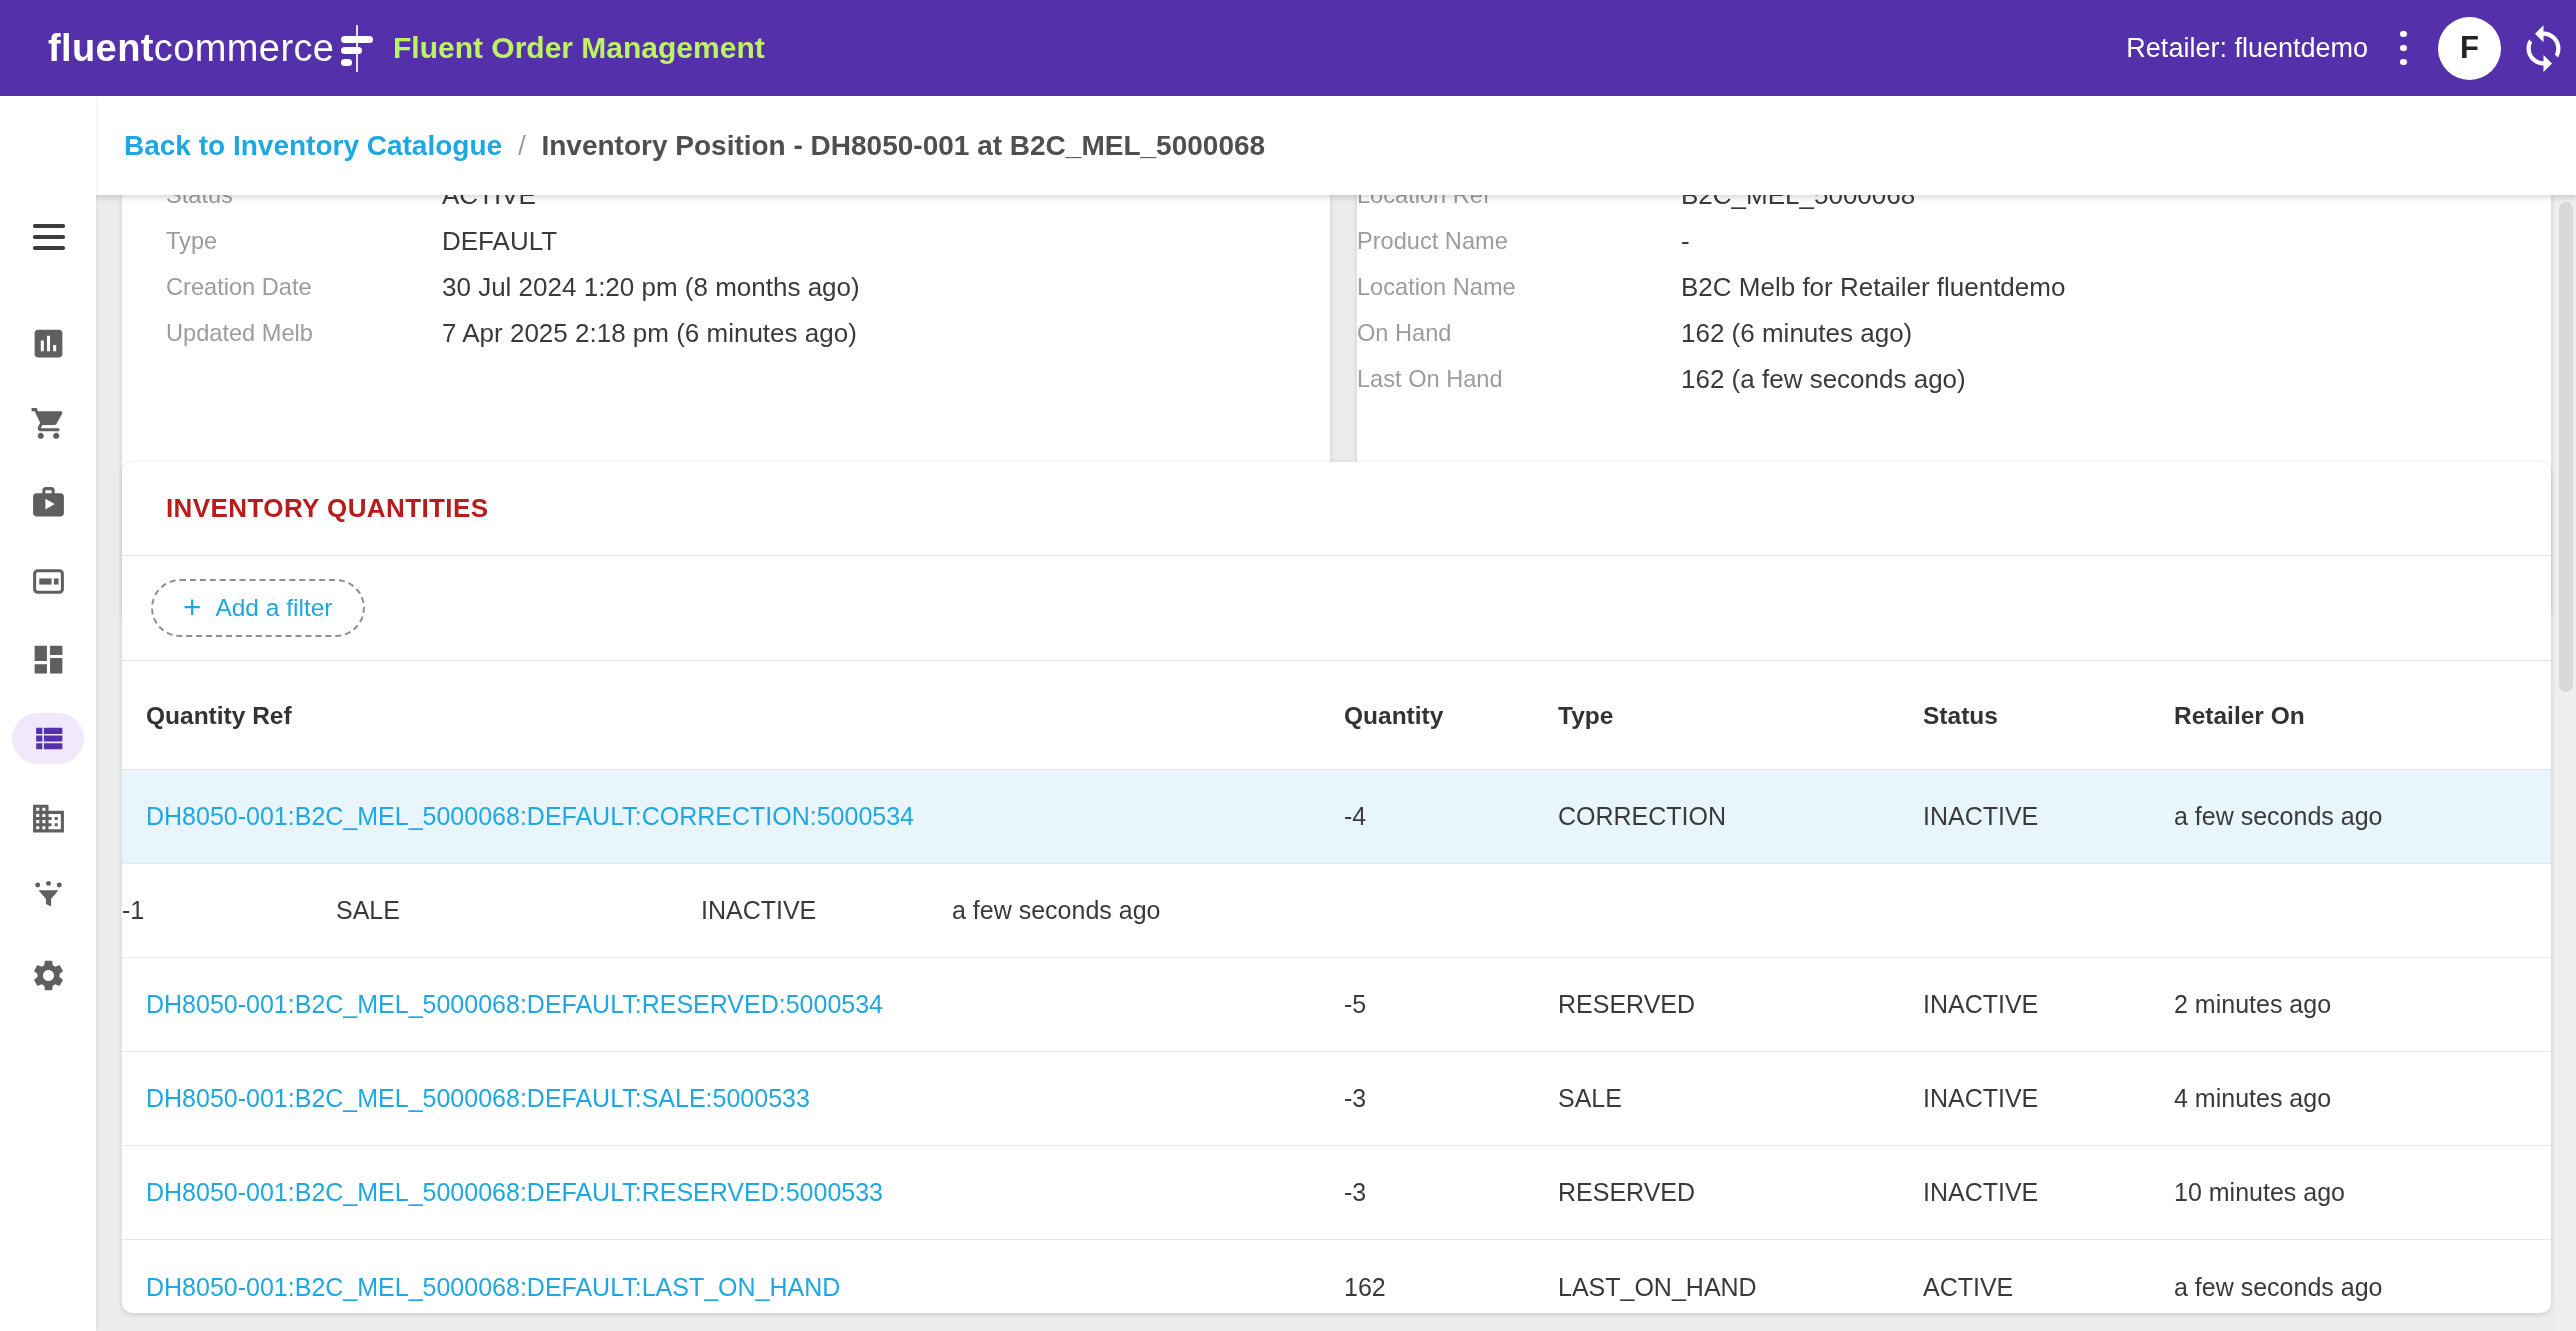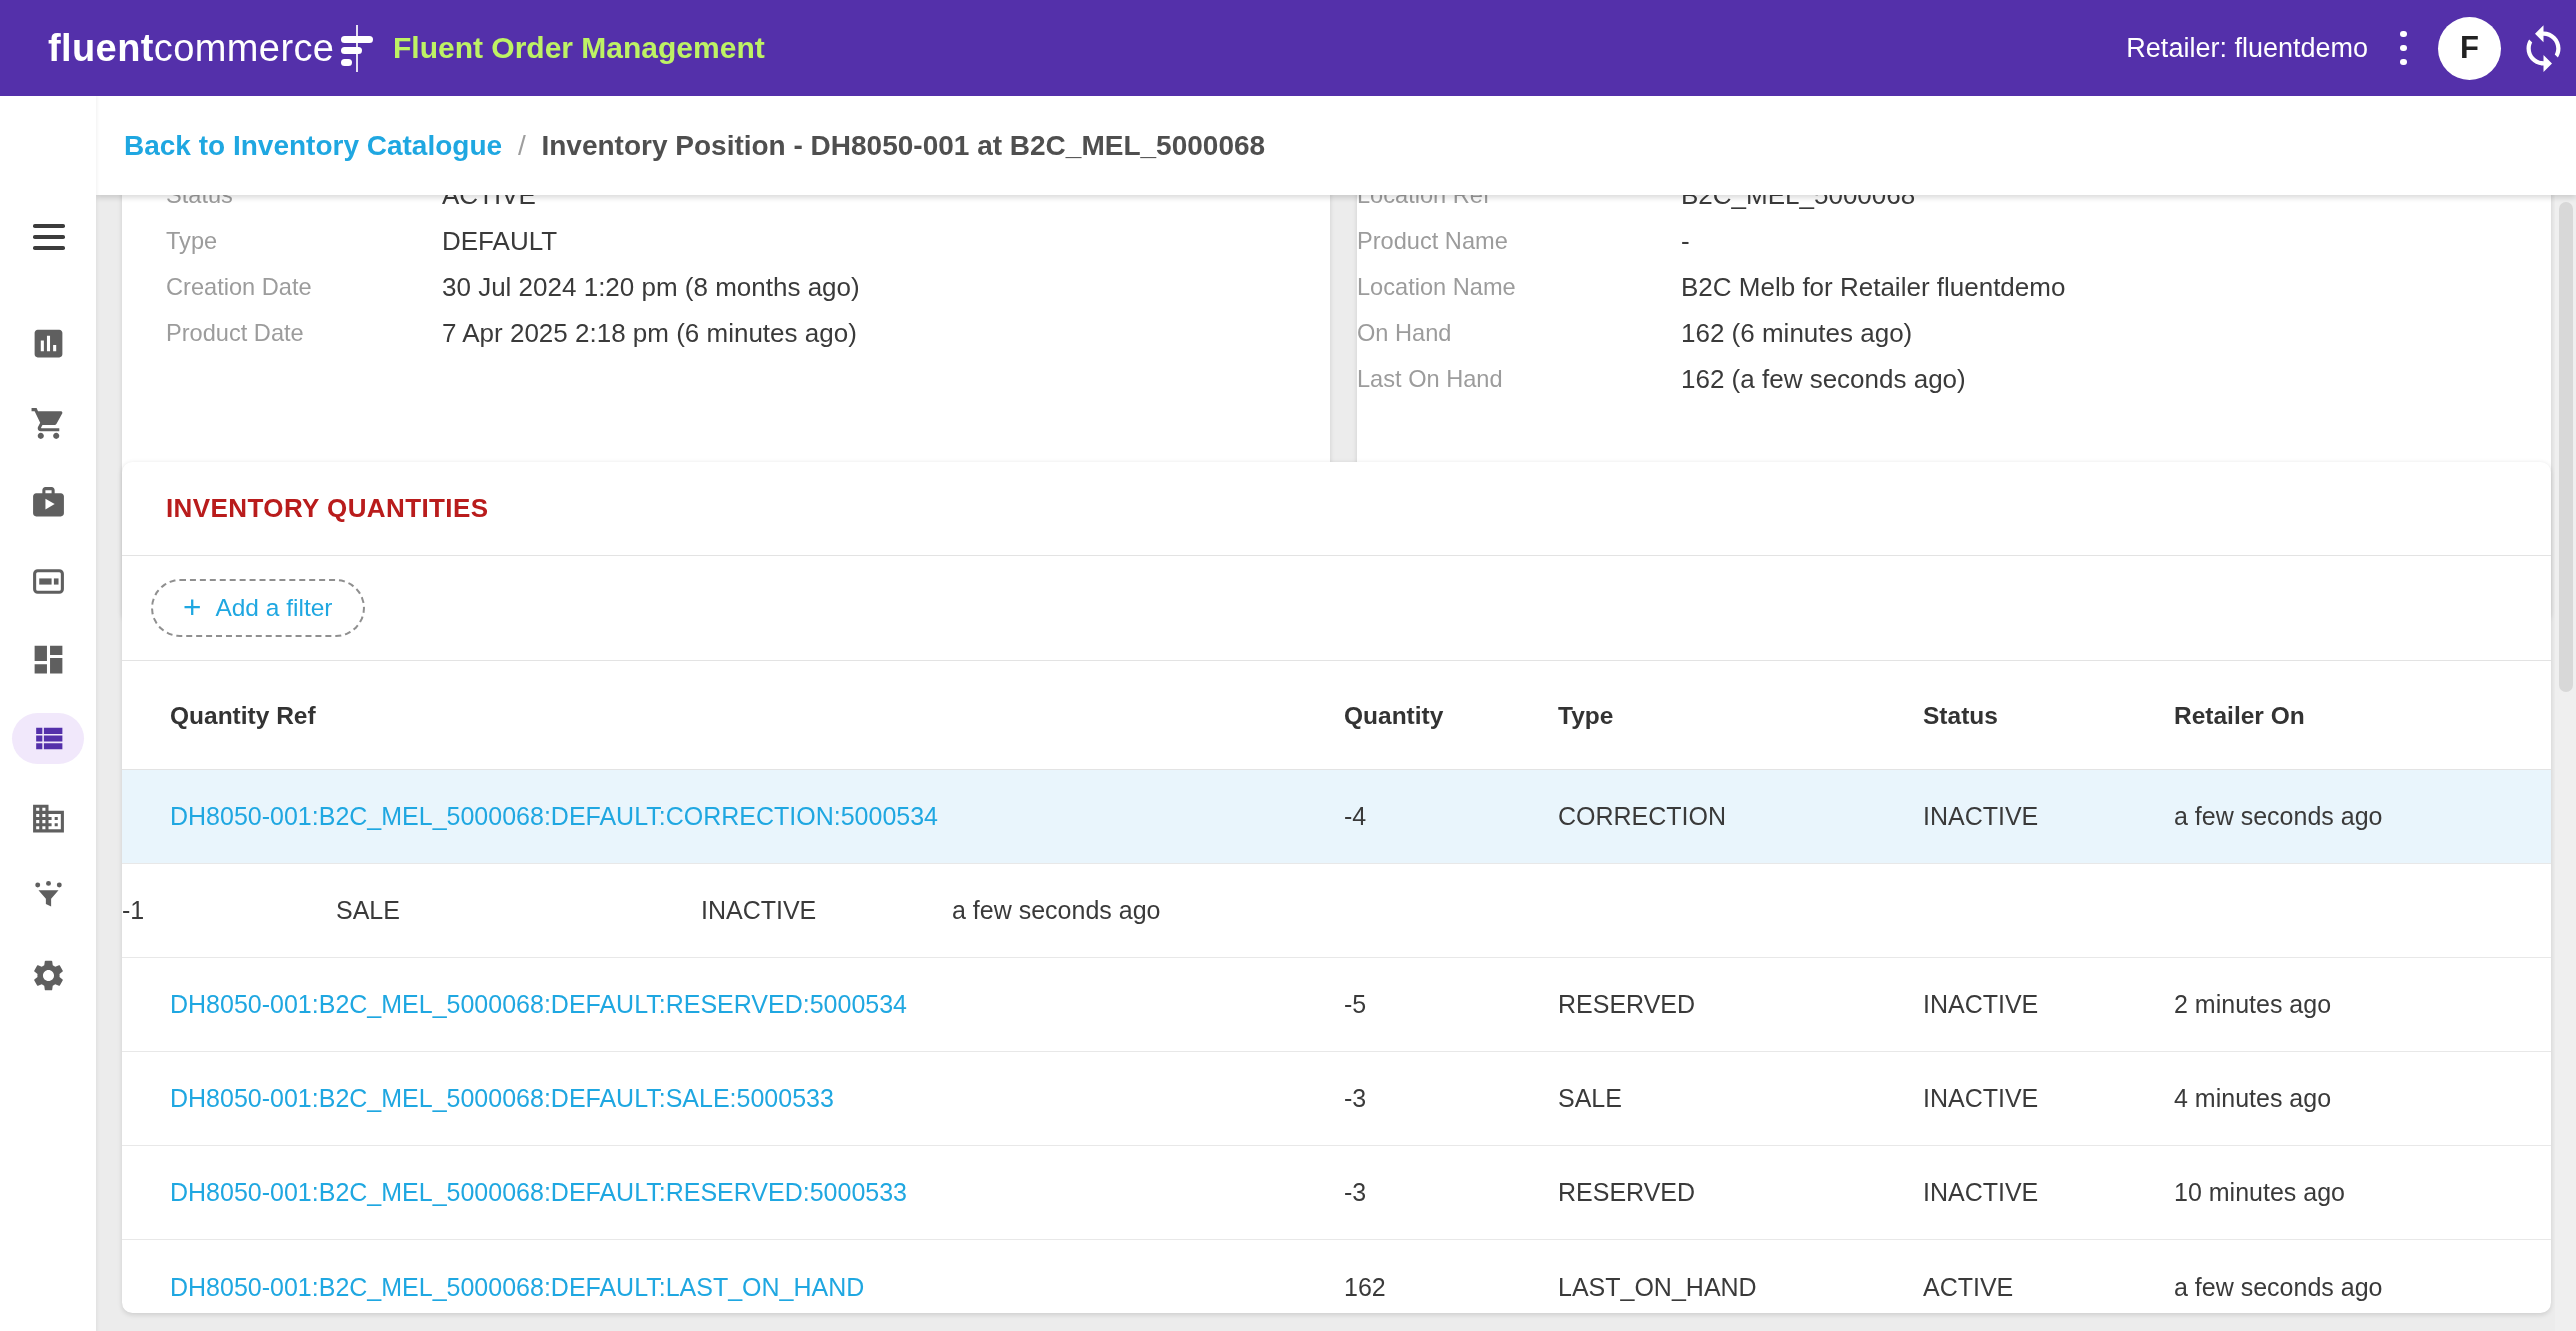"Product Date" div.d-label { text: Product Date -> Updated Melb }
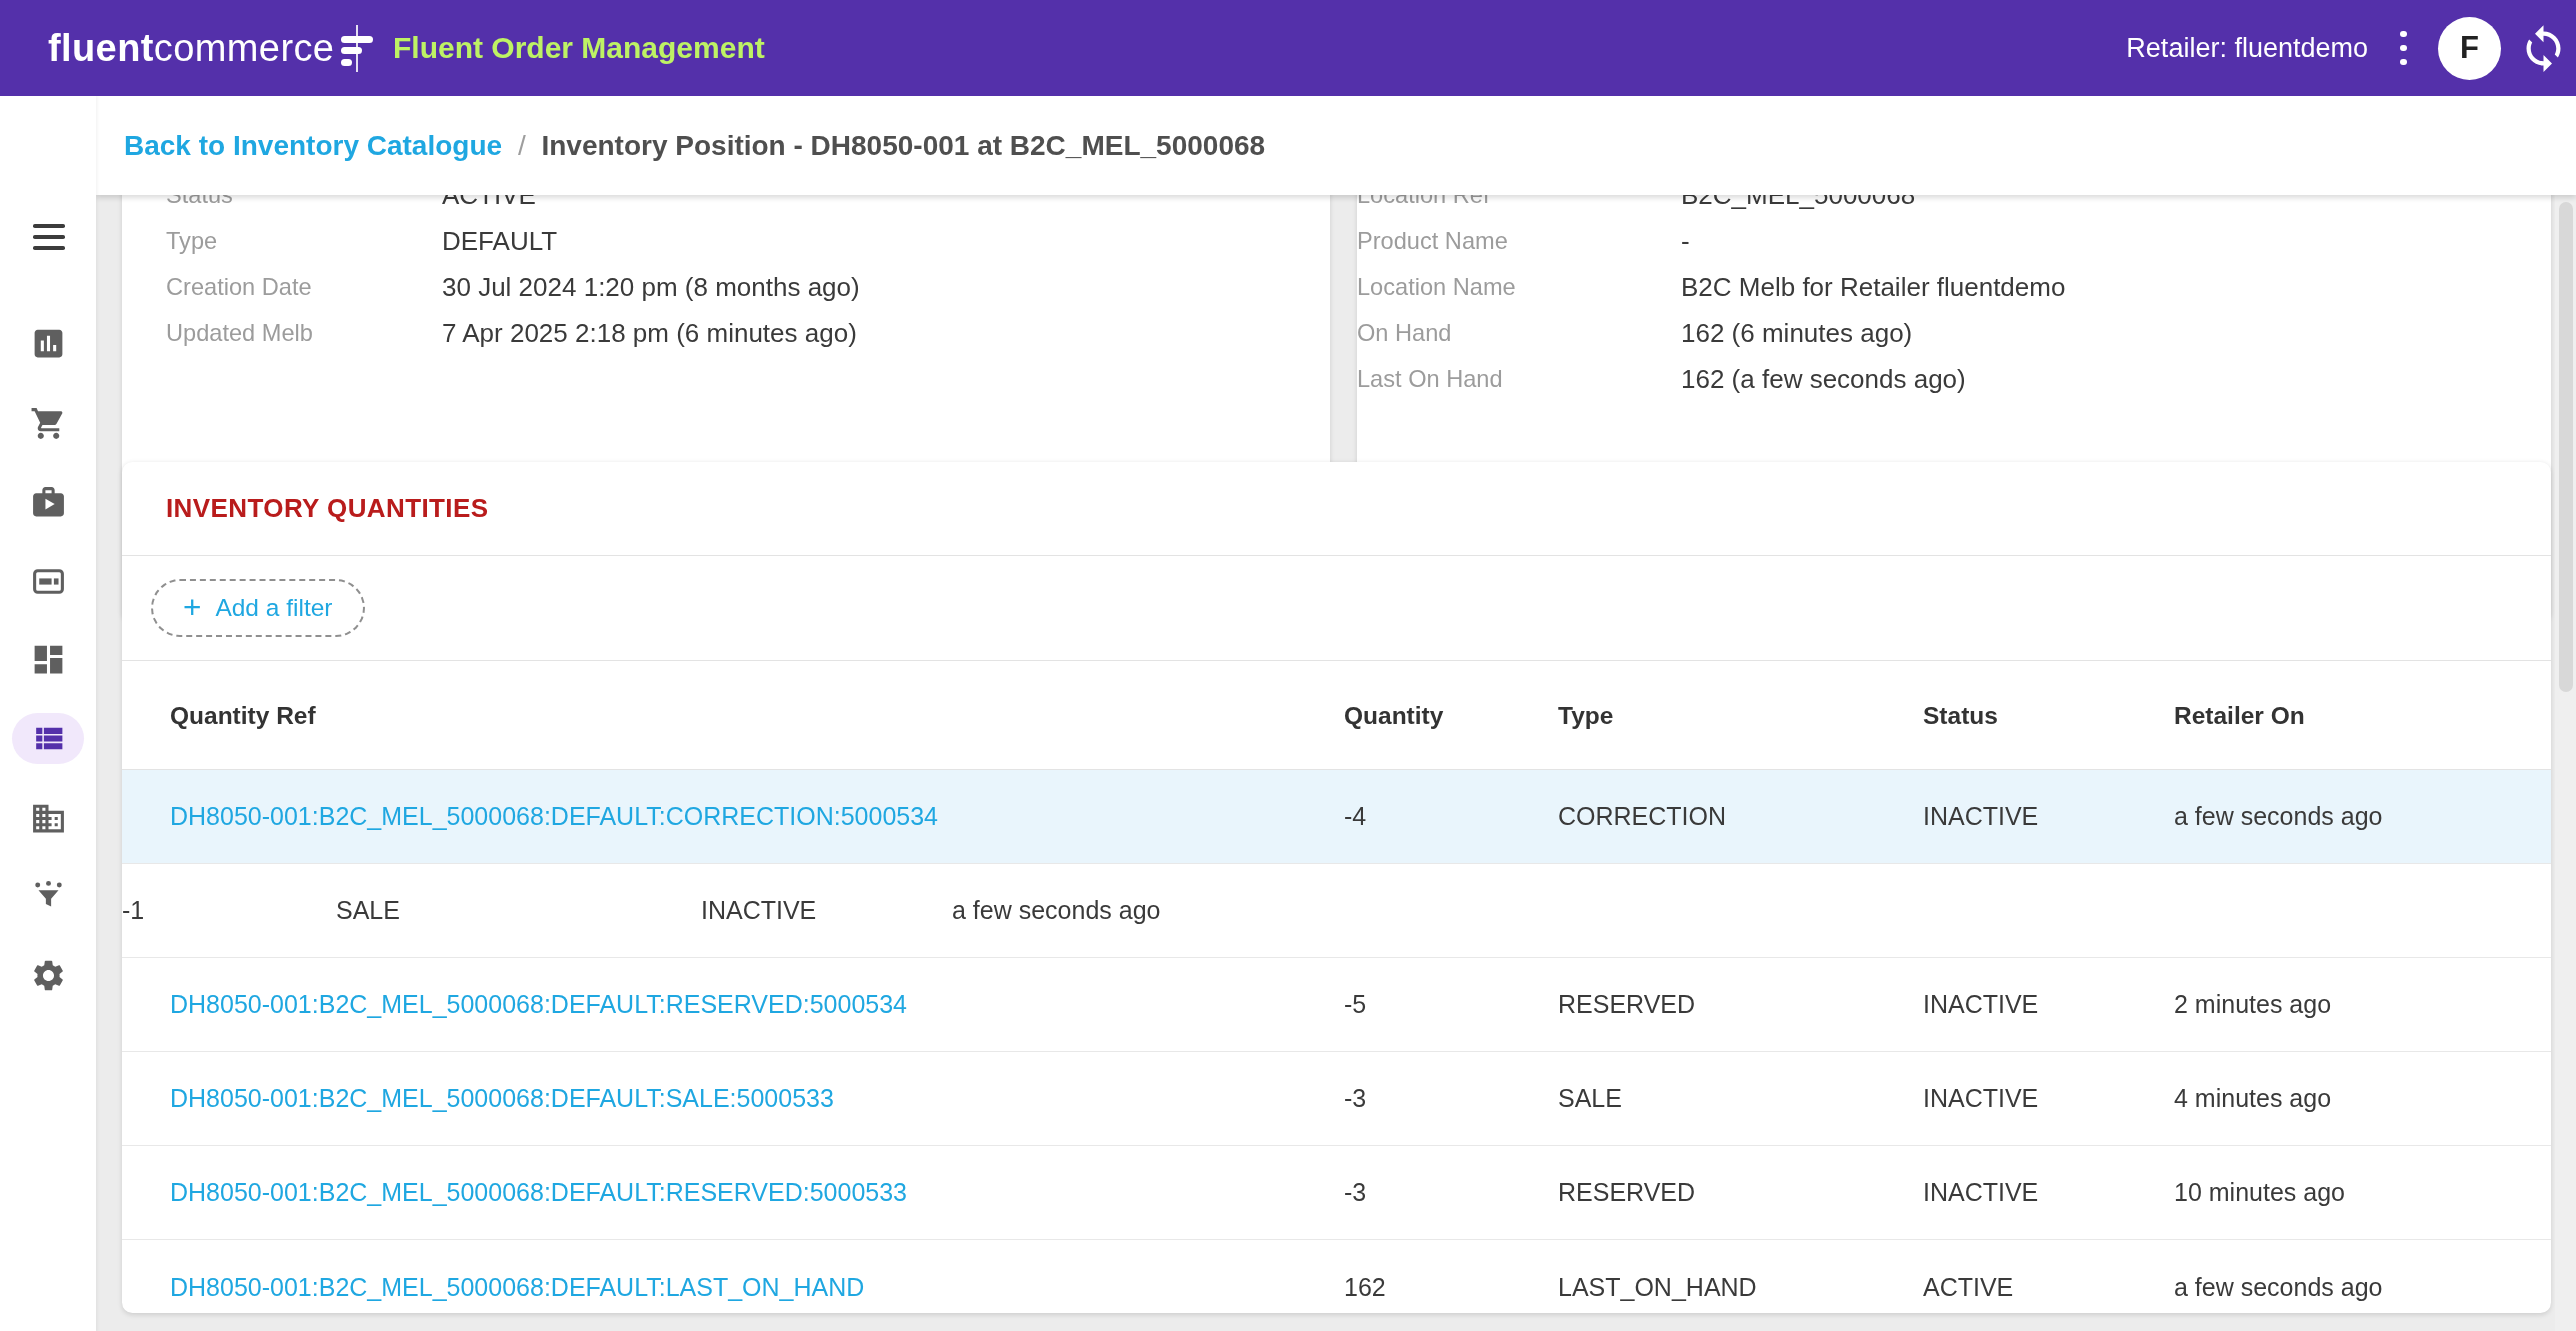"Quantity Ref" .c-ref { padding-left: 48px -> 24px }
